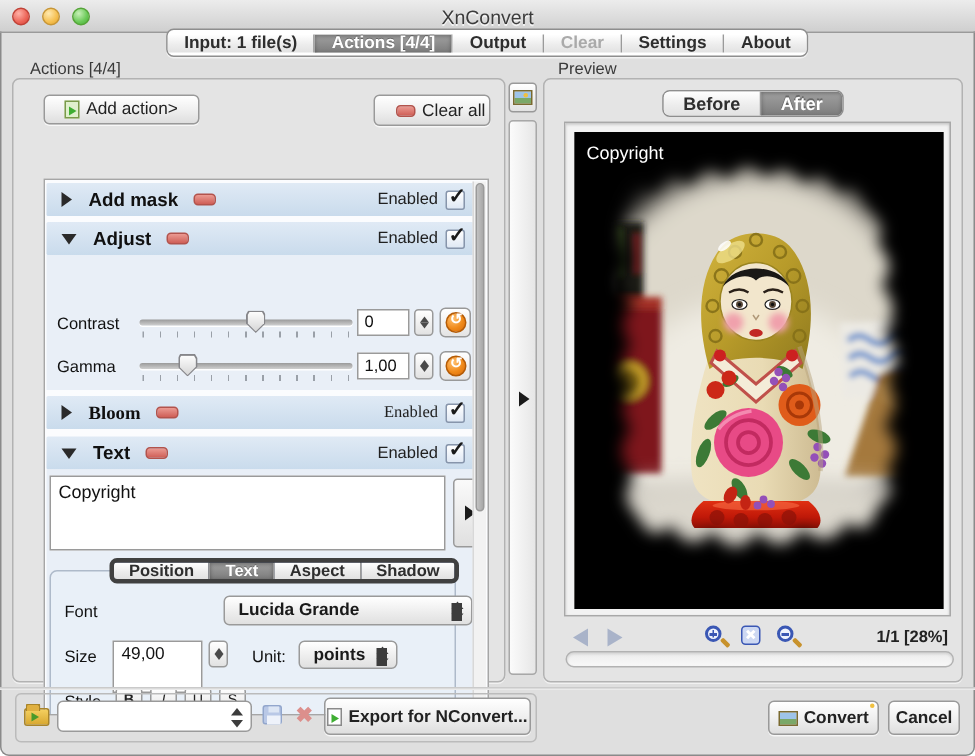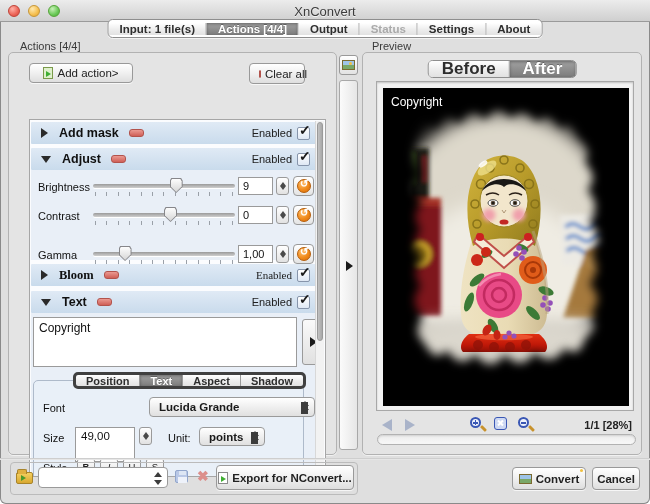"Status" div.seg { text: Status -> Clear }
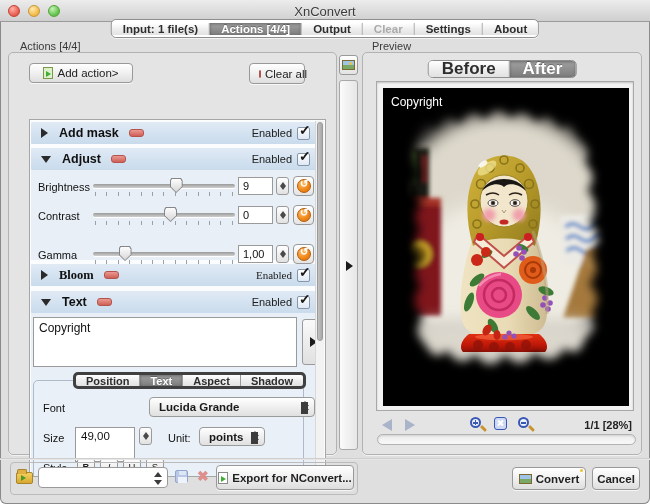"Clear all" div.btn { width: 56px -> 78px }
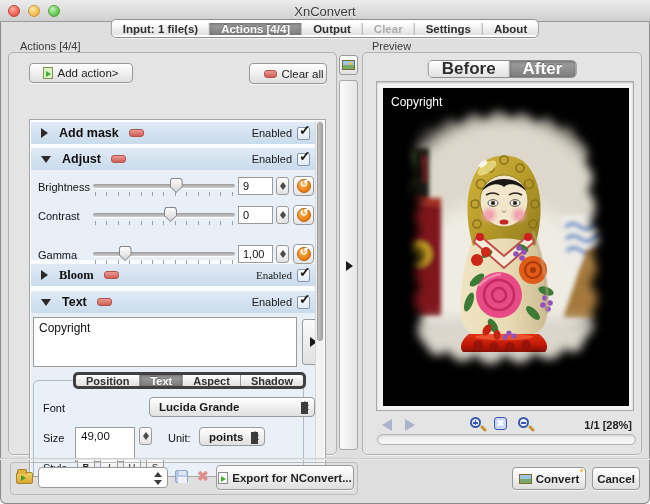"Before" .prevsegs .seg { font-size: 17px -> 12px }
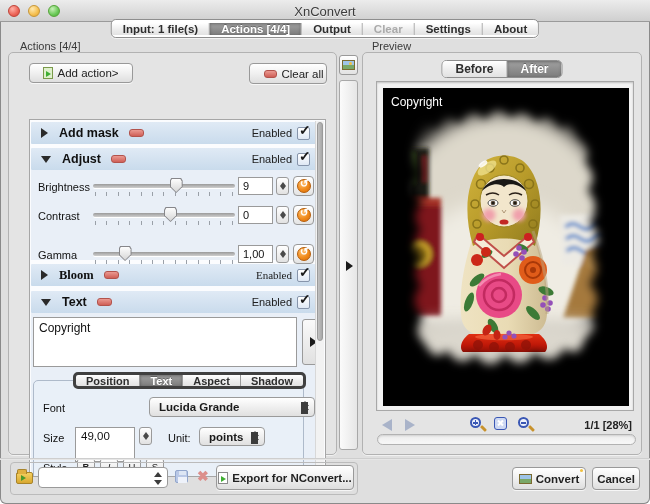"Brightness" div.srow { html: <div> <div>Brightness</div> <div> <div> <div></div> </div> </div> <div></div> <div>9</div> <div></div> <div> <div></div> </div> </div> -> none }
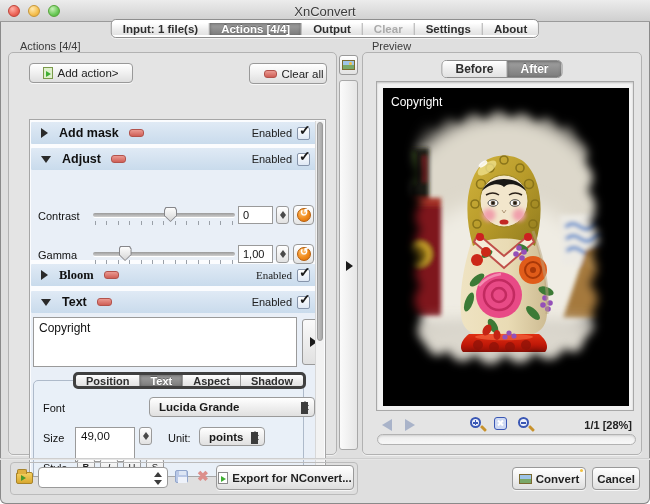"Gamma" div.srow { top: 73px -> 63px }
